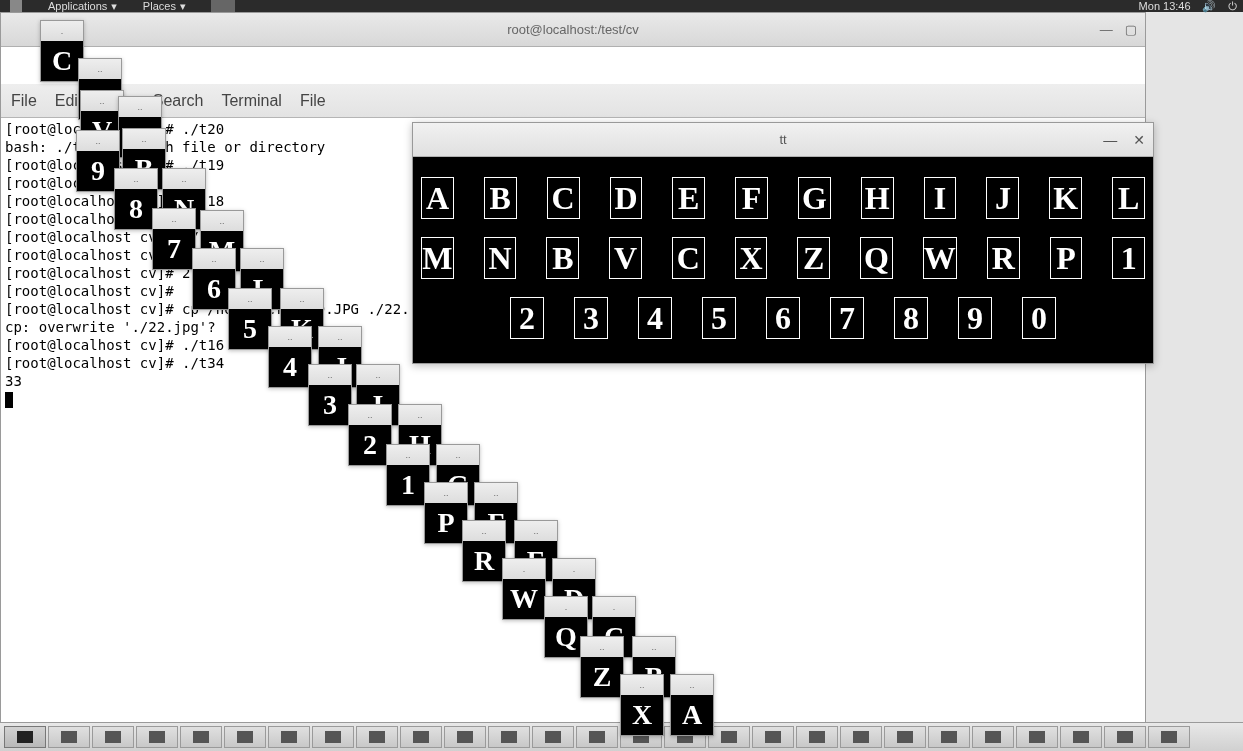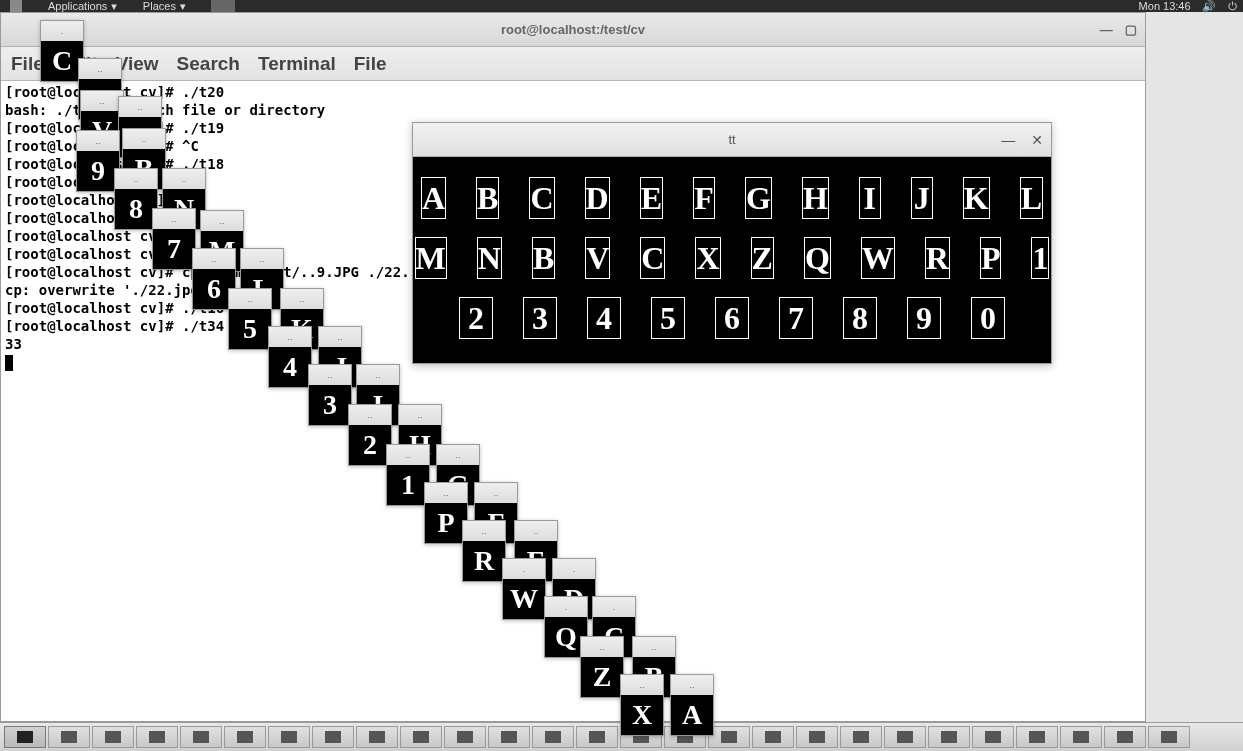"root@localhost:/test/cv" .terminal-window { font-weight: bold -> none }
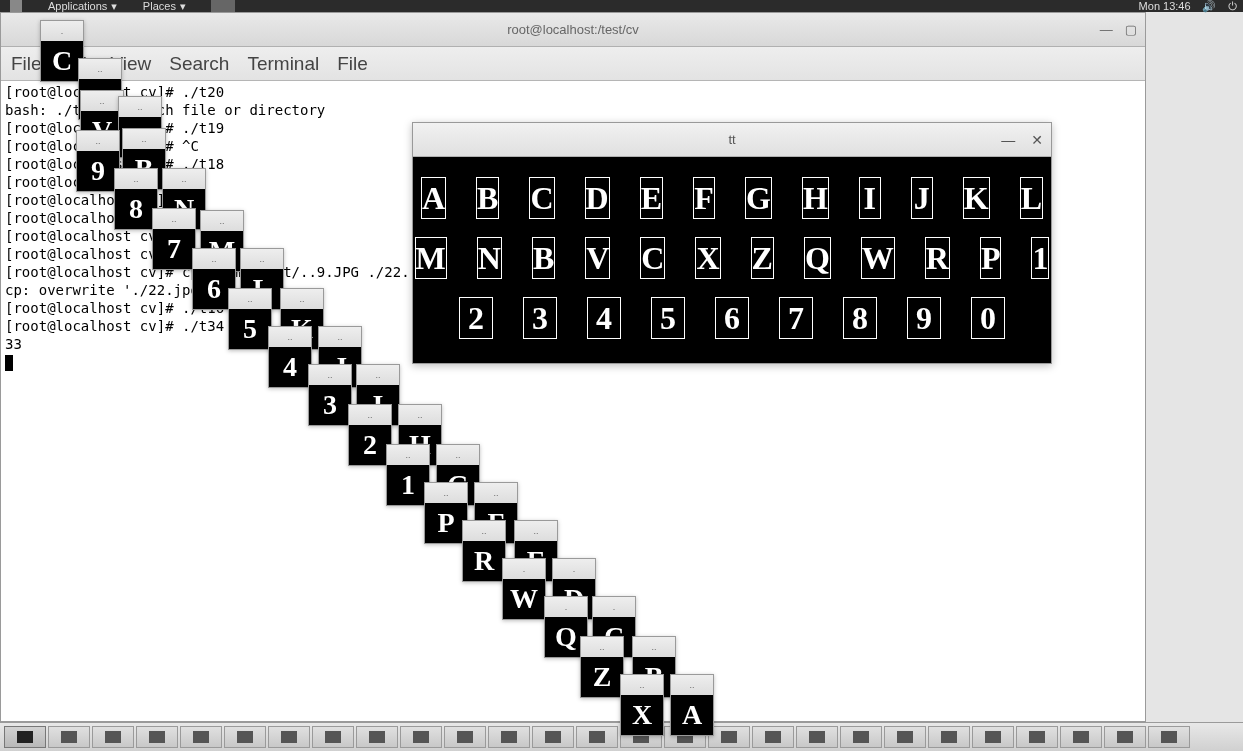"File" .terminal-menubar { font-size: 19px -> 16px; margin-top: none -> 37px }
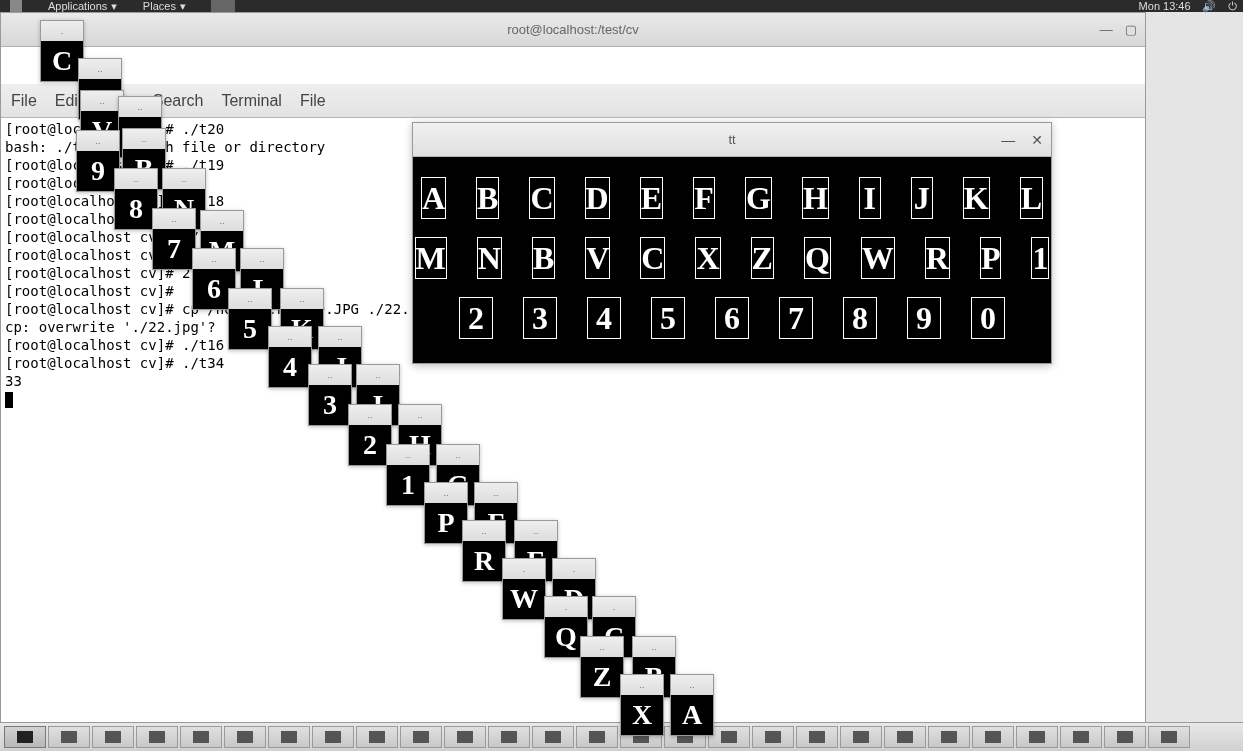"tt" .tt-window { width: 640px -> 742px }
